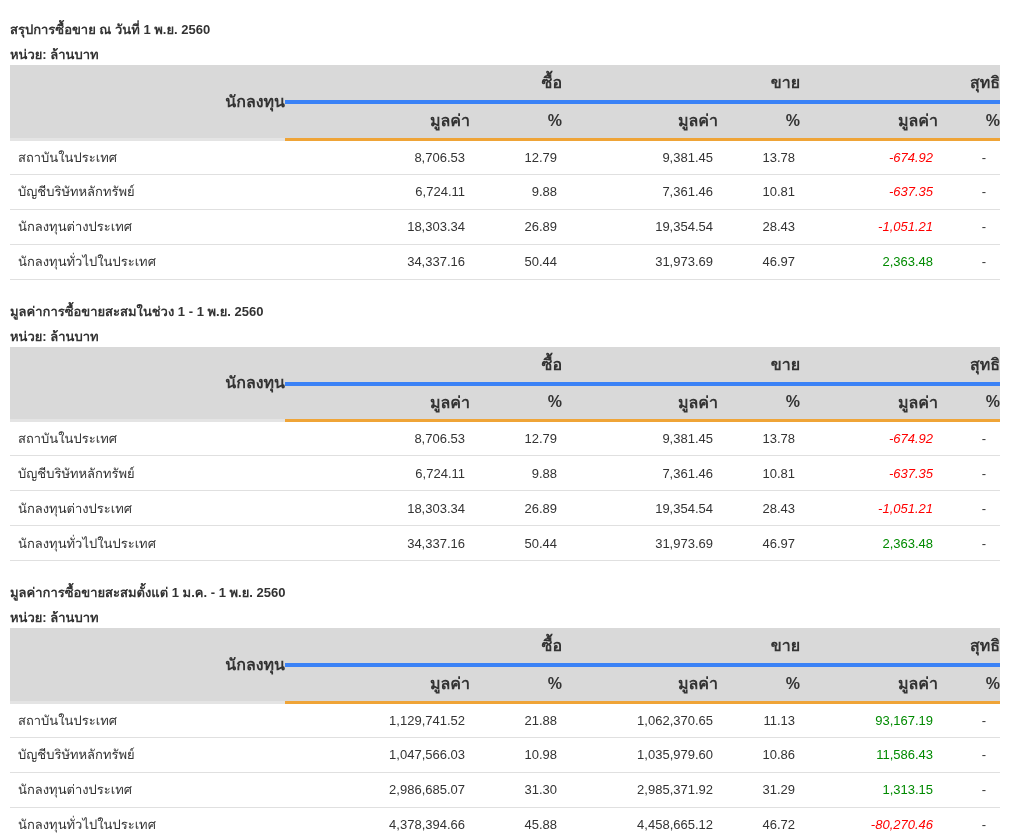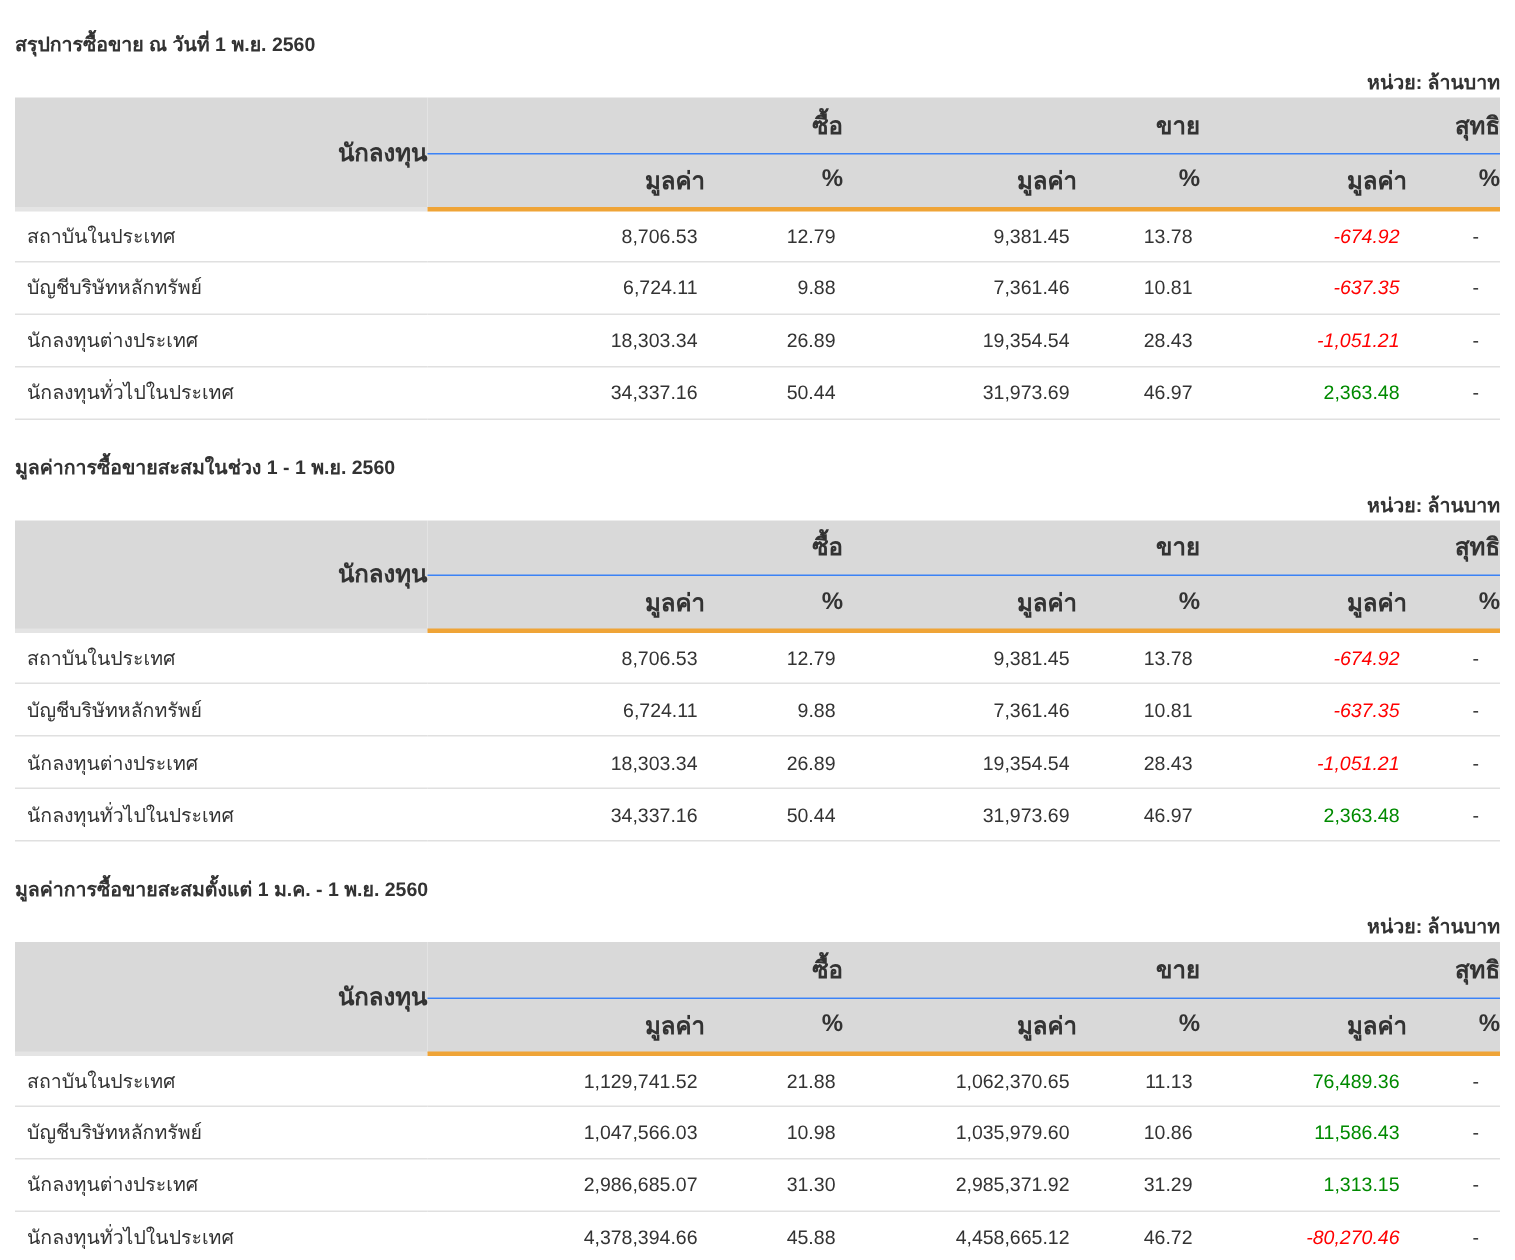"หน่วย: ล้านบาท" .unit-label { text-align: right -> none }
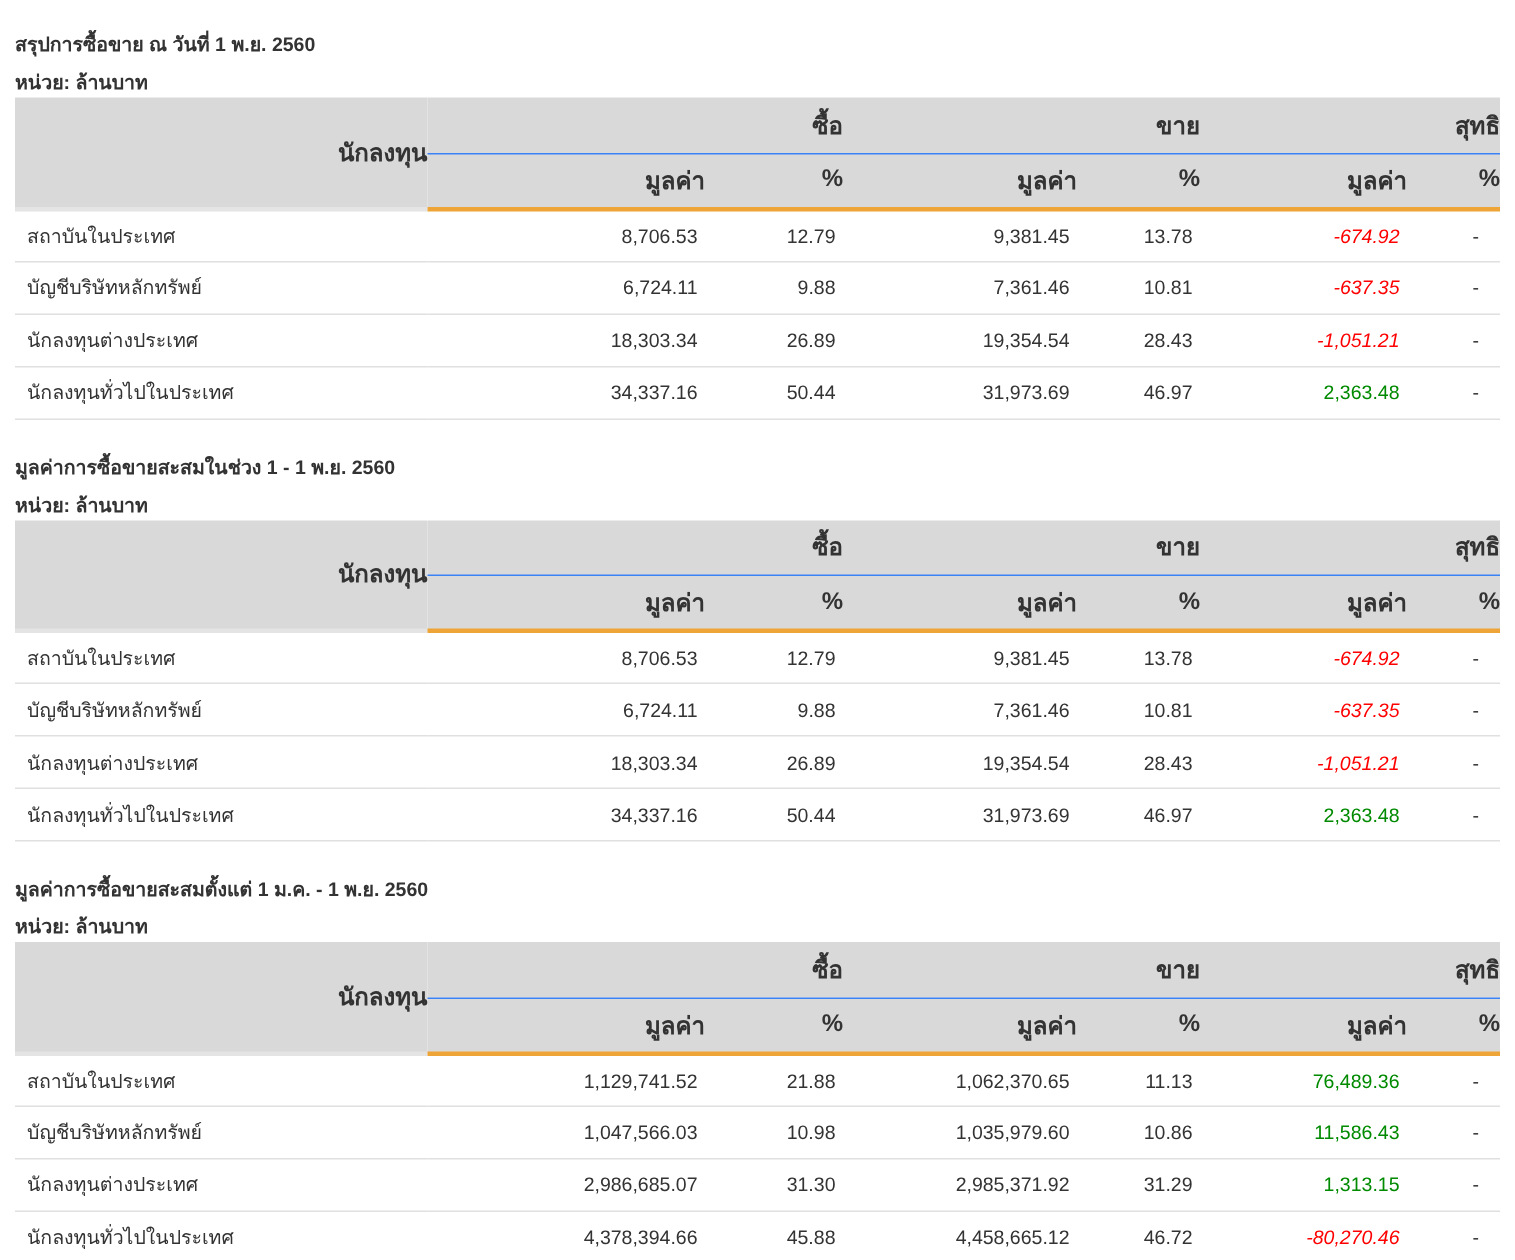"มูลค่า" tr.subhead th { border-top: 1px solid #3b82f6 -> 4px solid #3b82f6 }
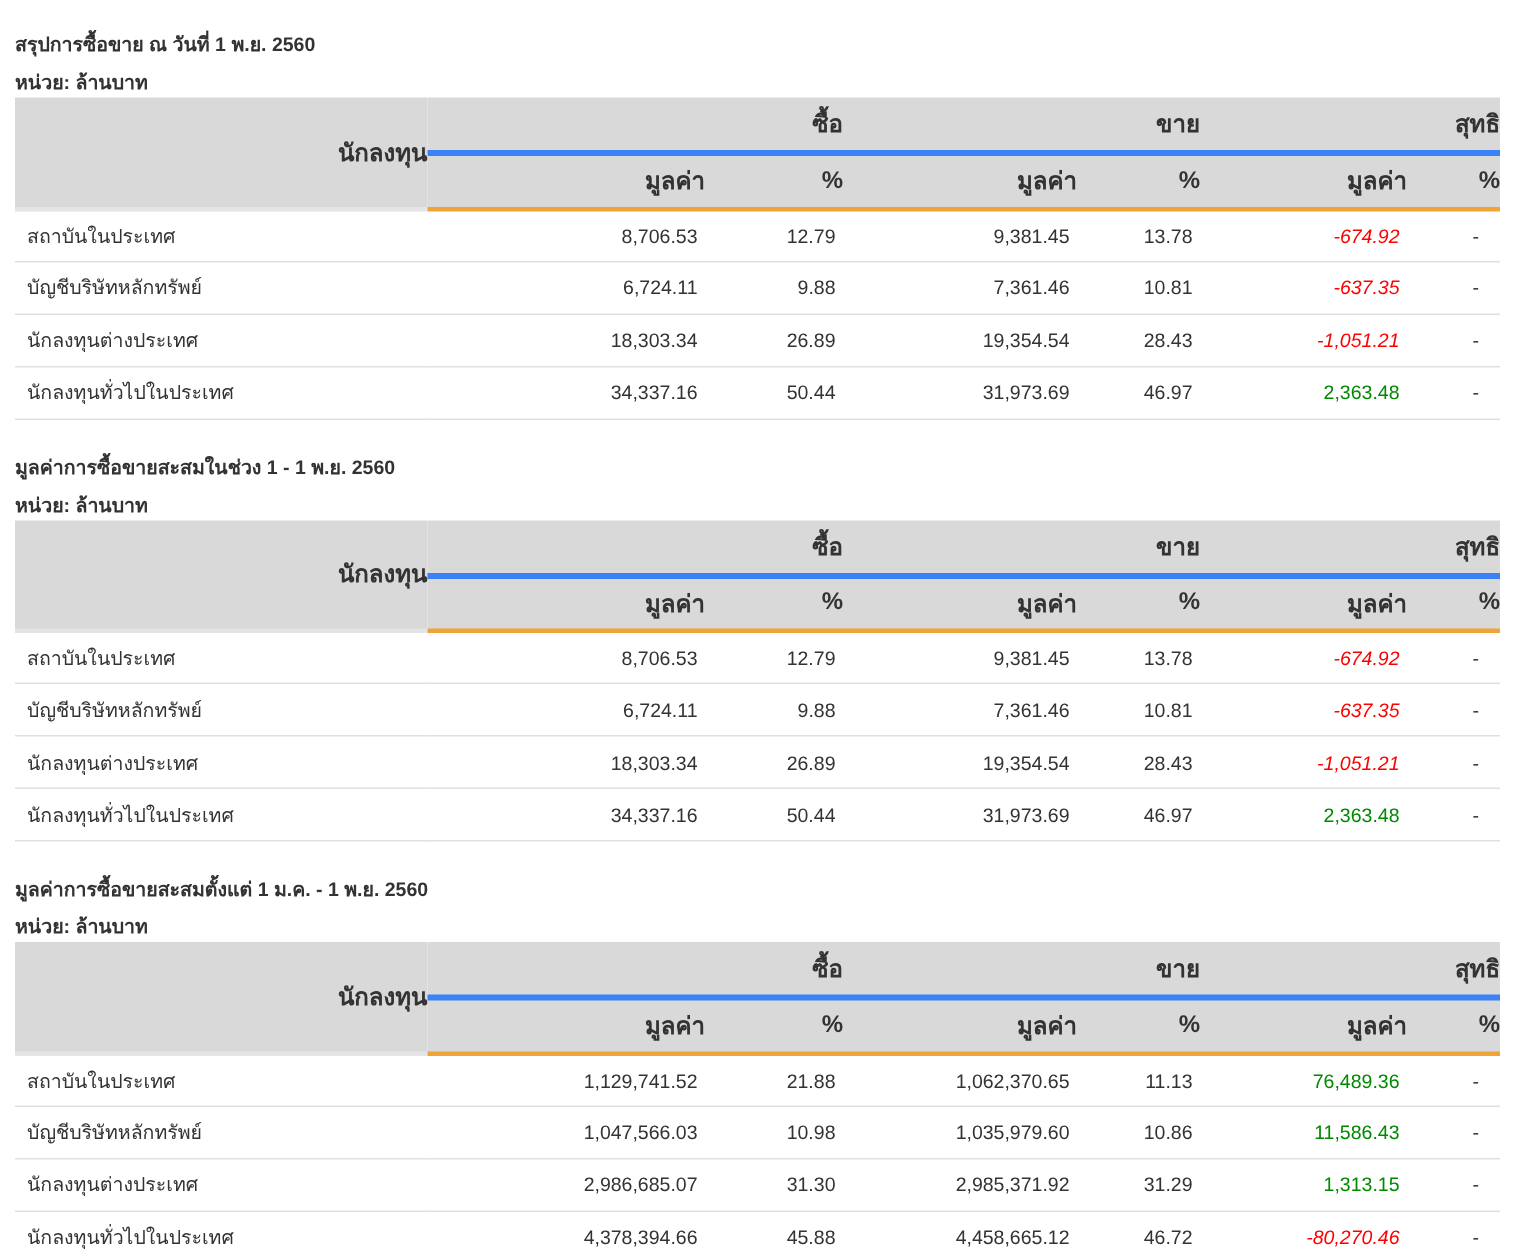"76,489.36" td.td-num { text: 76,489.36 -> 93,167.19 }
